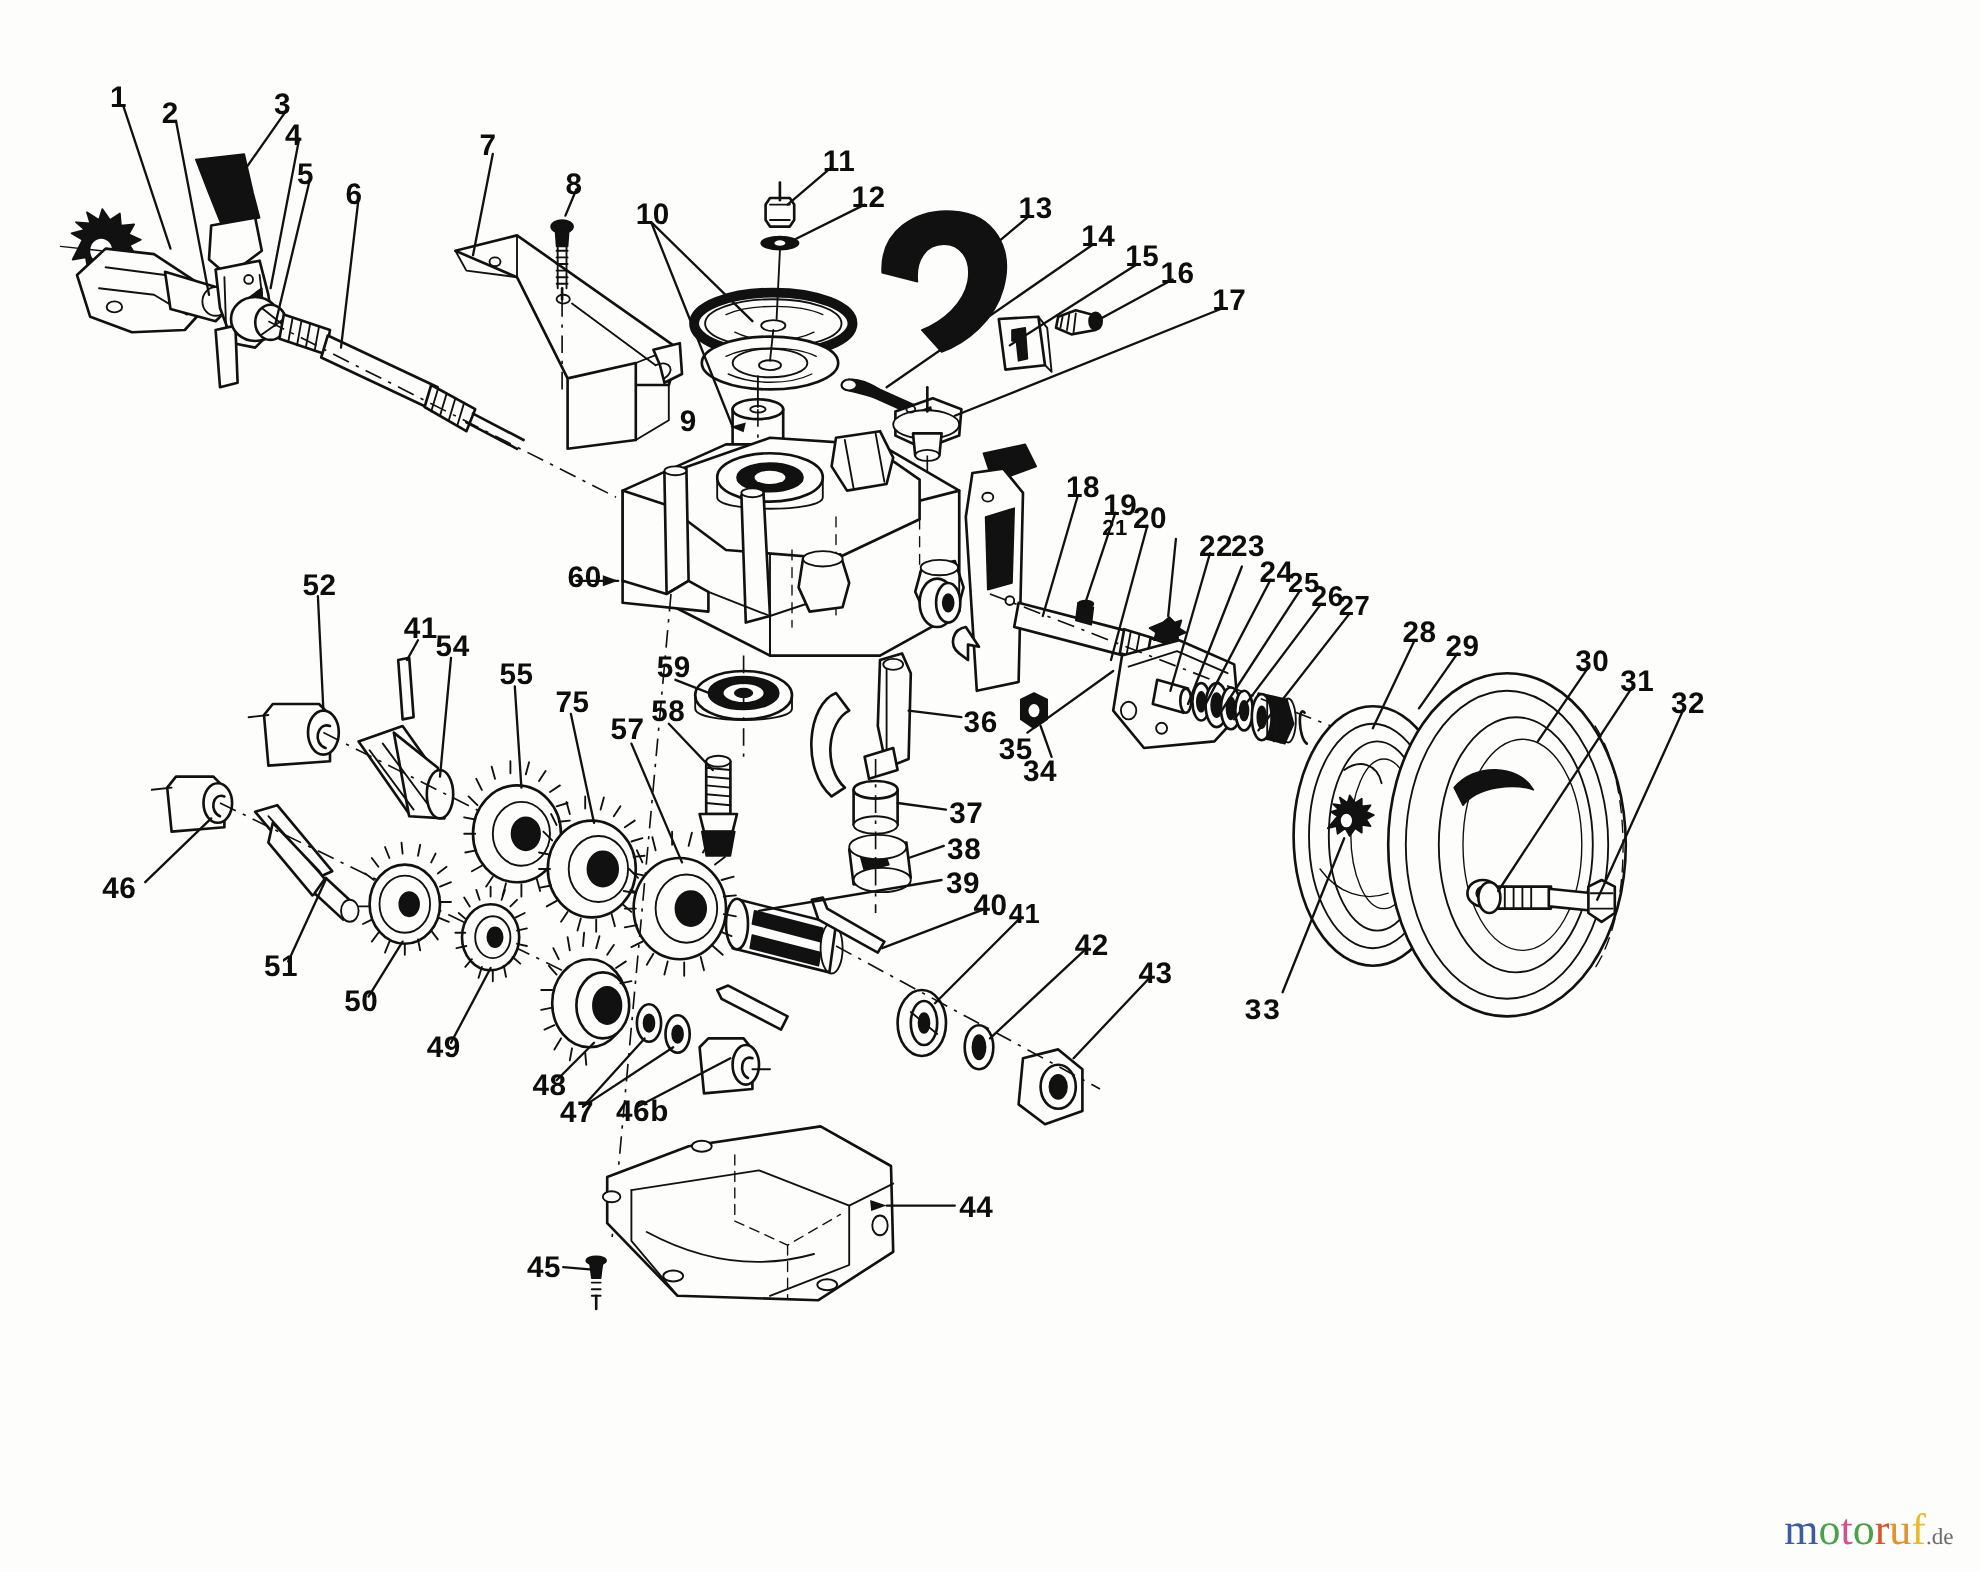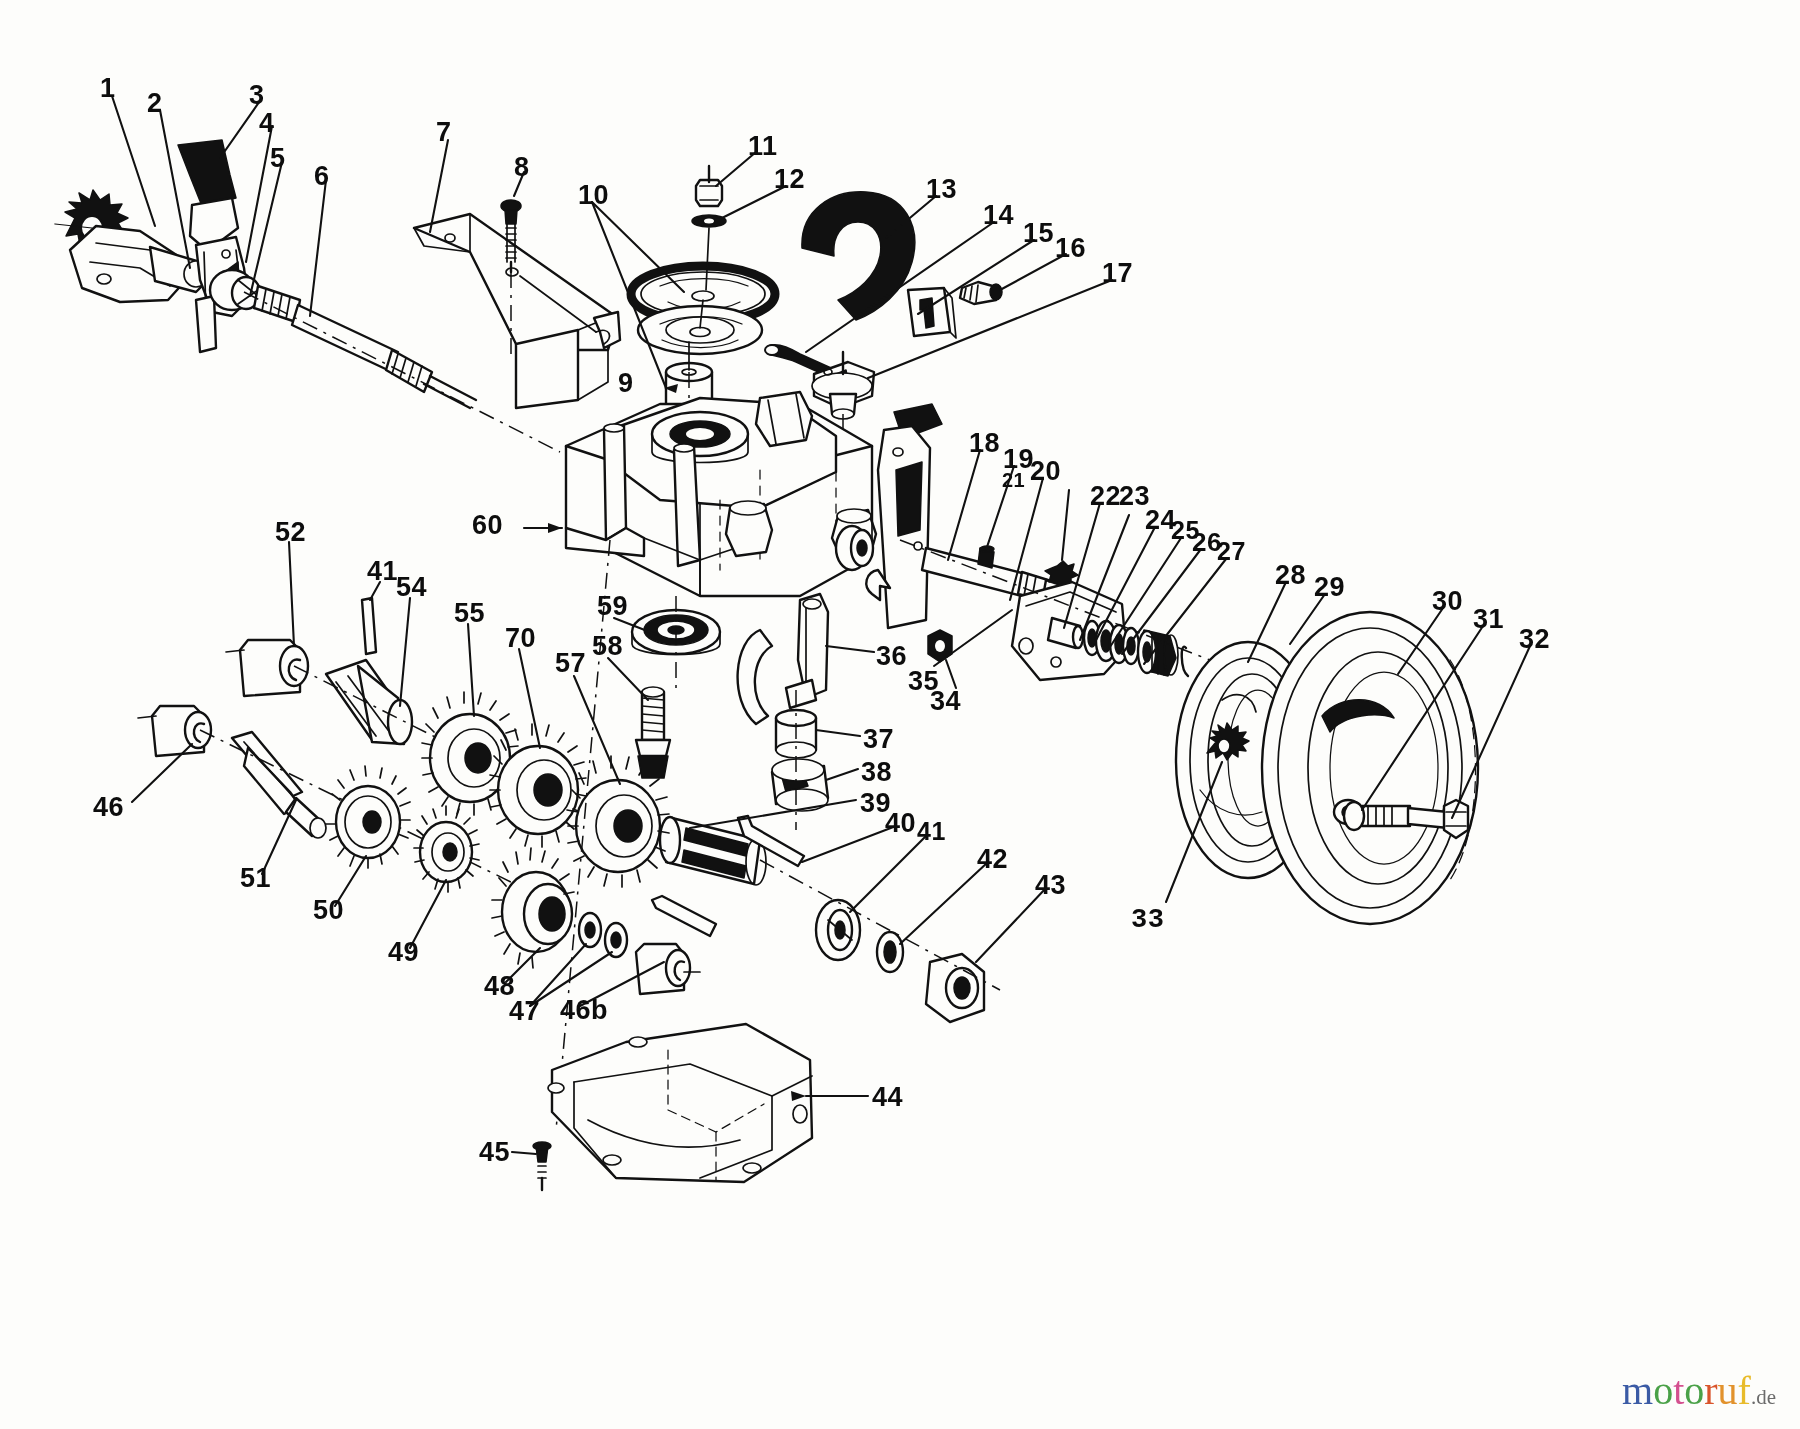"60" div.cal { left: 472px -> 516px }
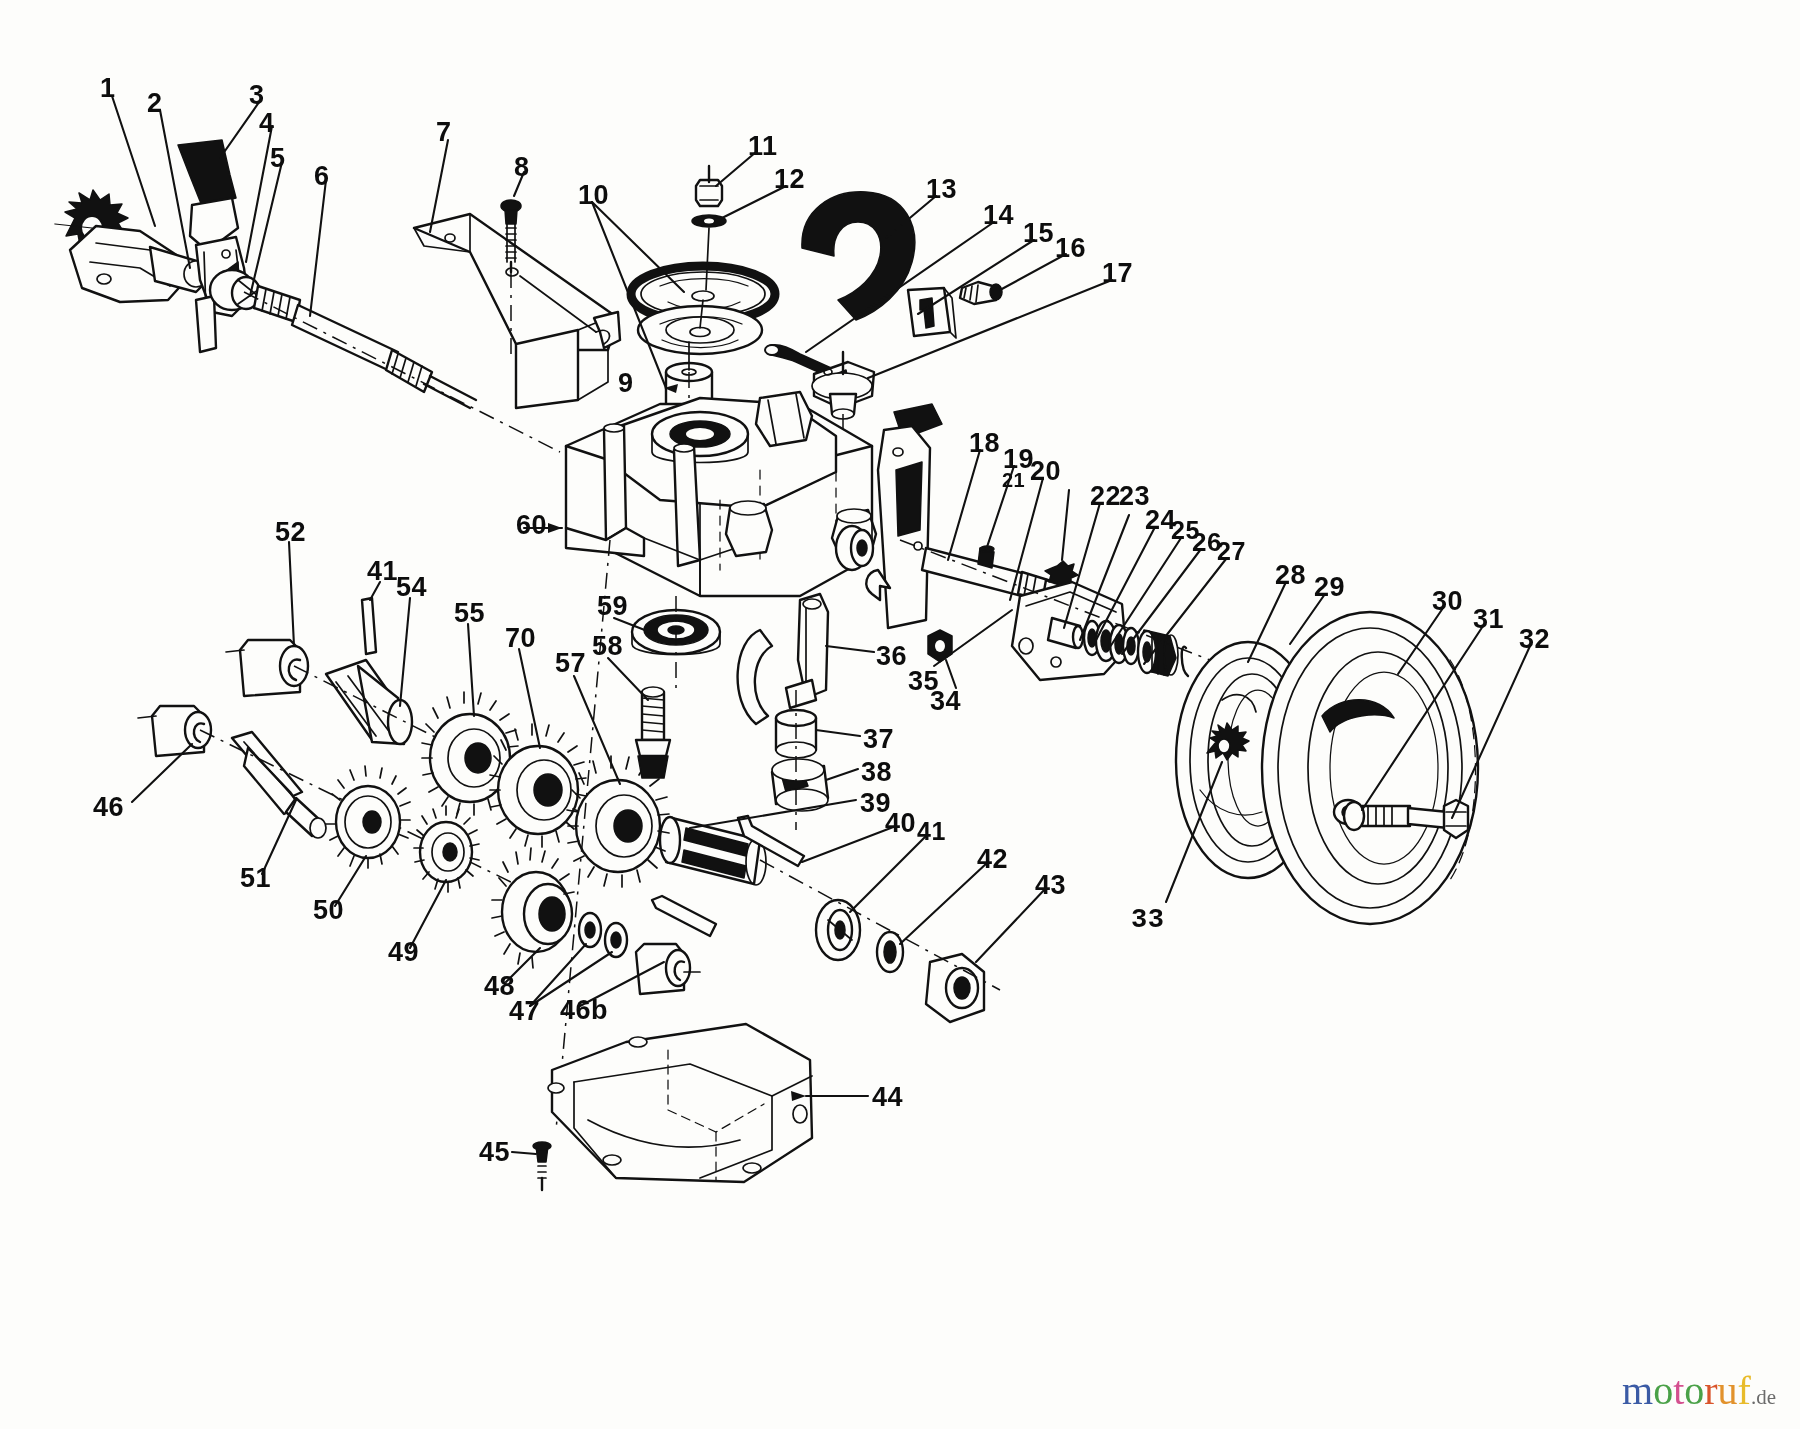"70" div.cal { text: 70 -> 75 }
